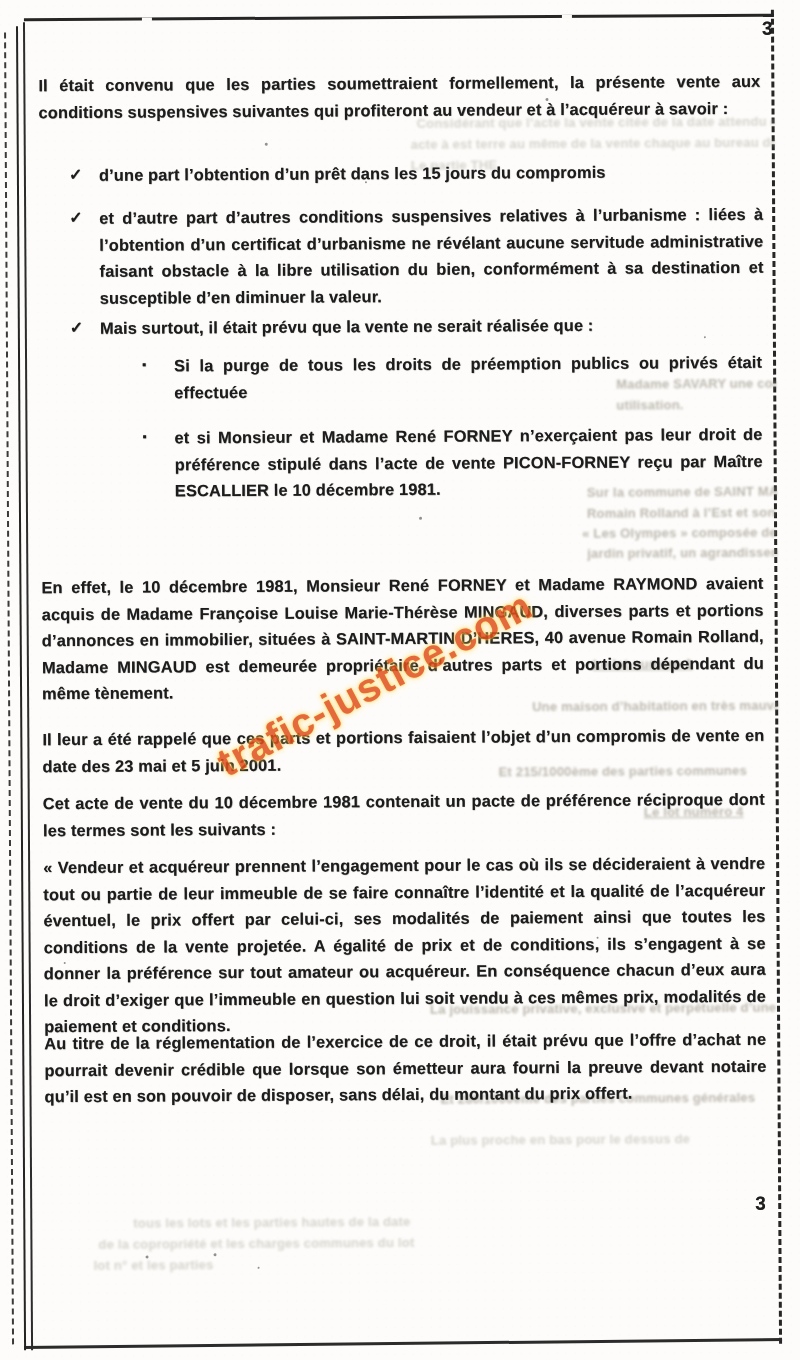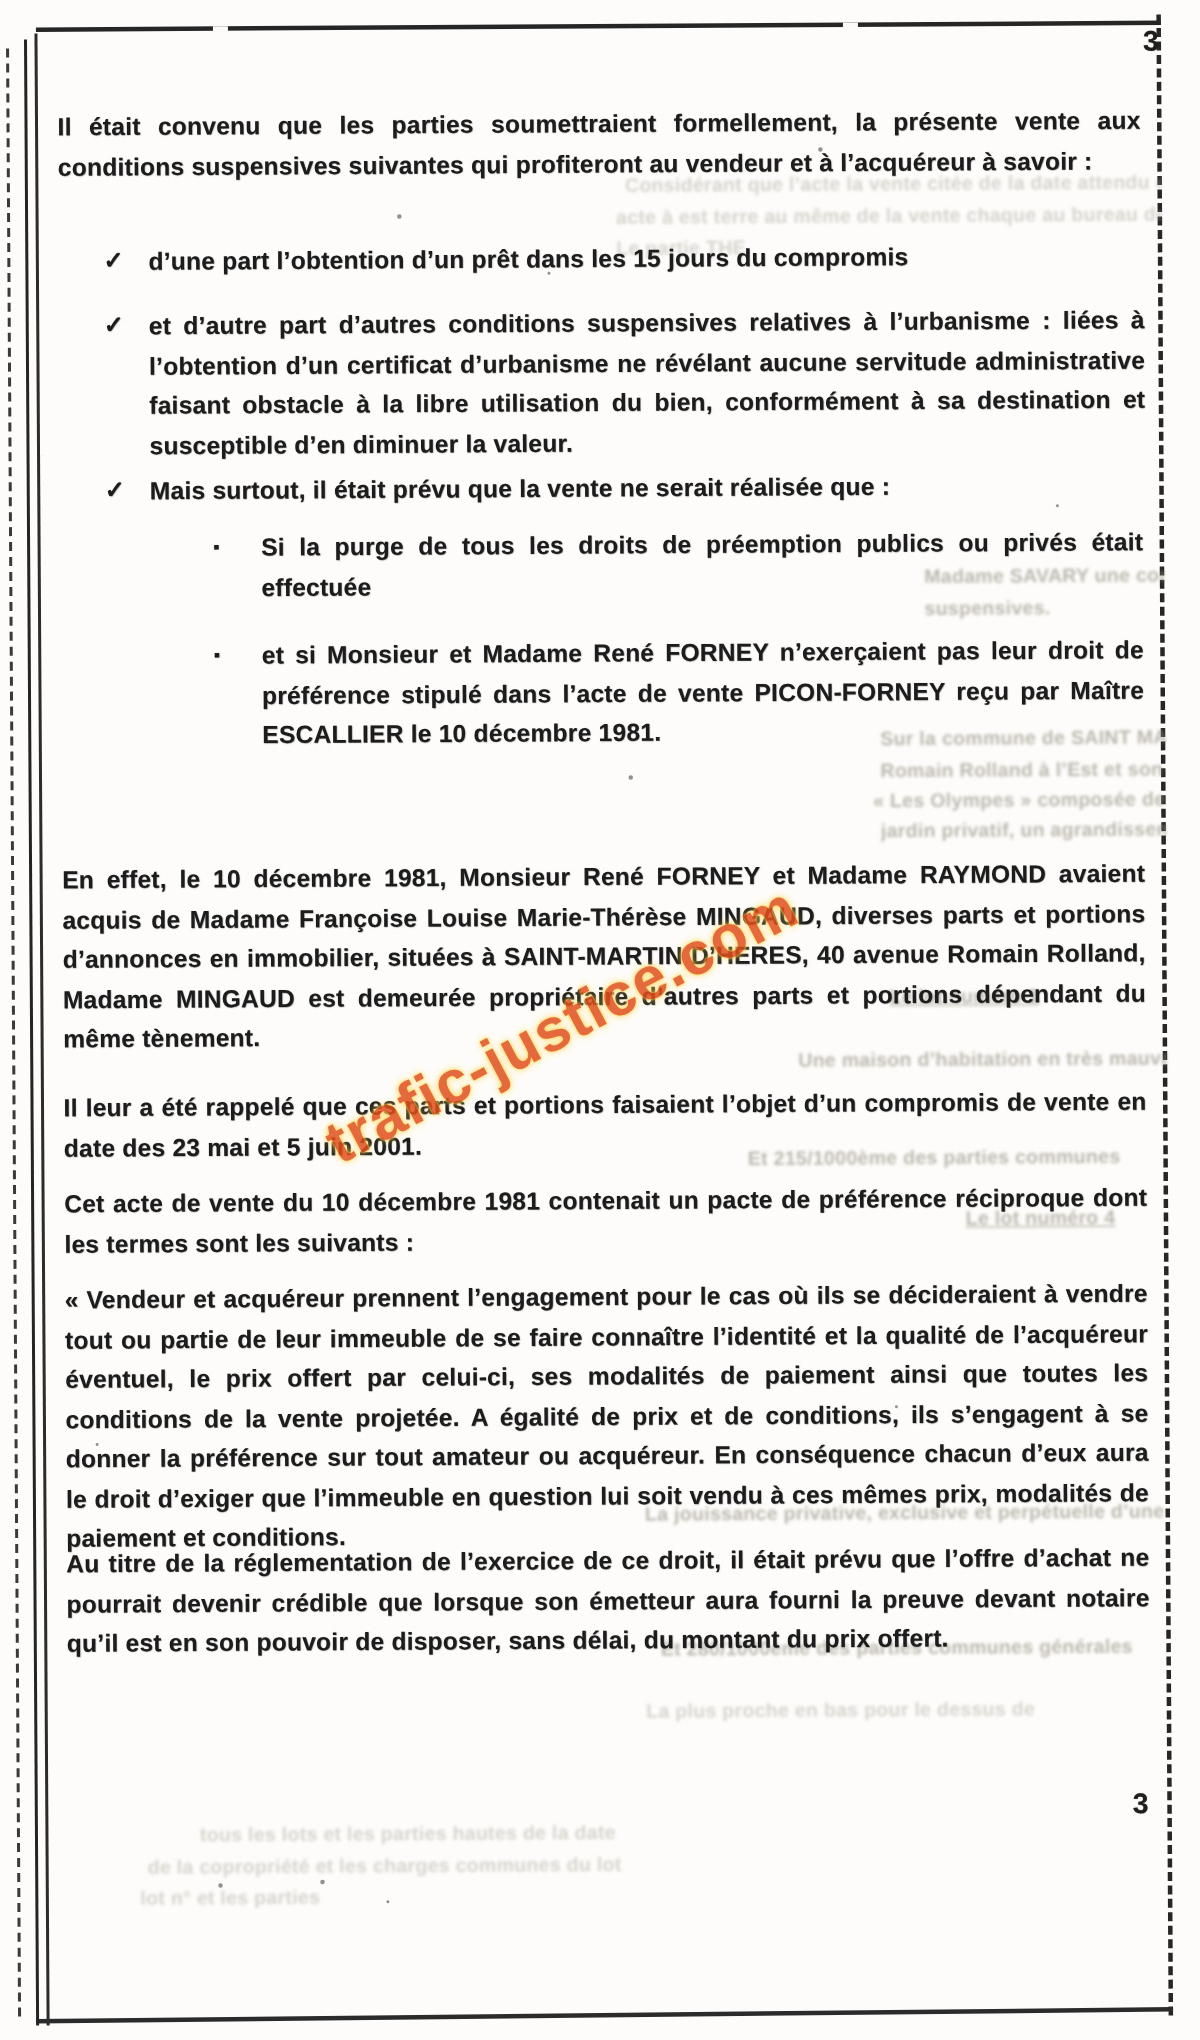"suspensives." div.bleed { text: suspensives -> utilisation }
